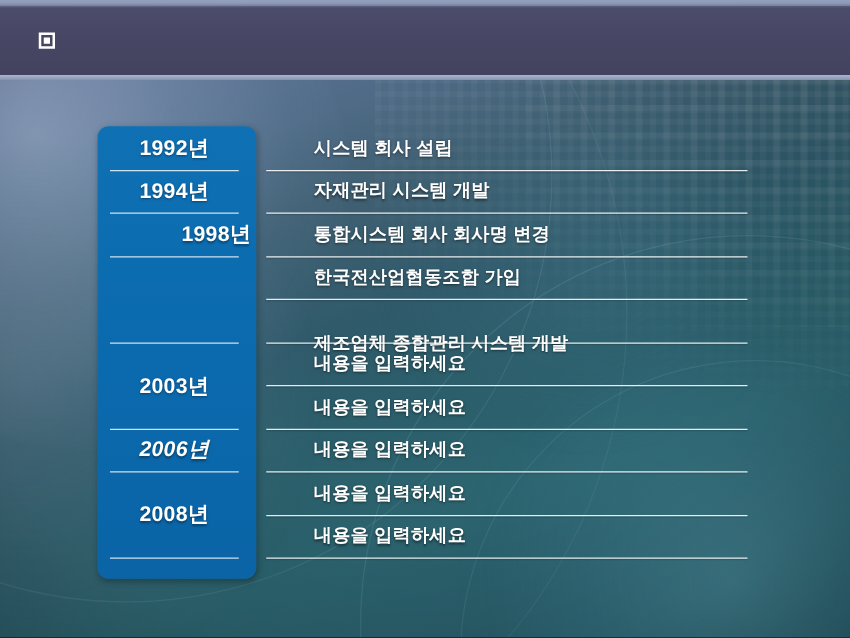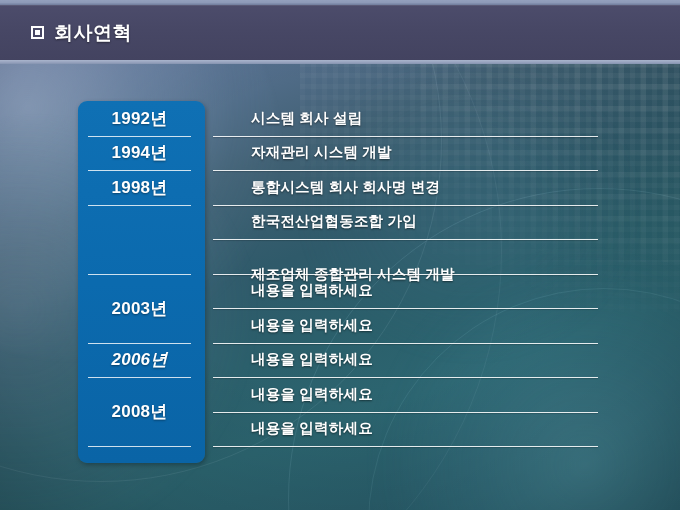"회사연혁" span.title-text { html: <span>회사연혁</span> -> none }
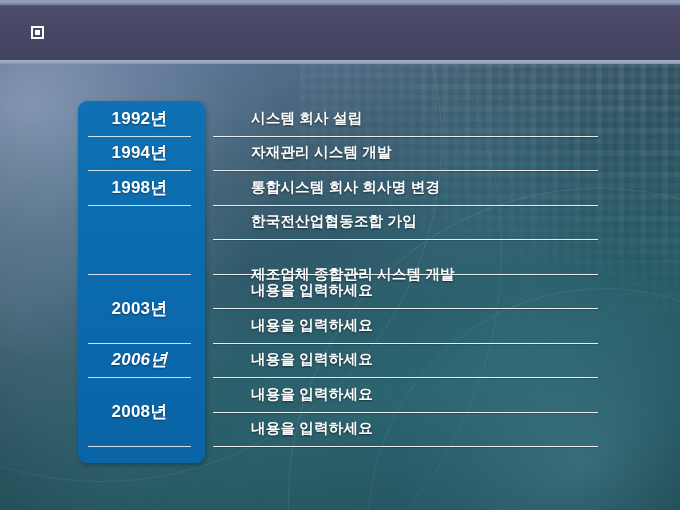"1998년" div.year-cell { justify-content: none -> flex-end }
